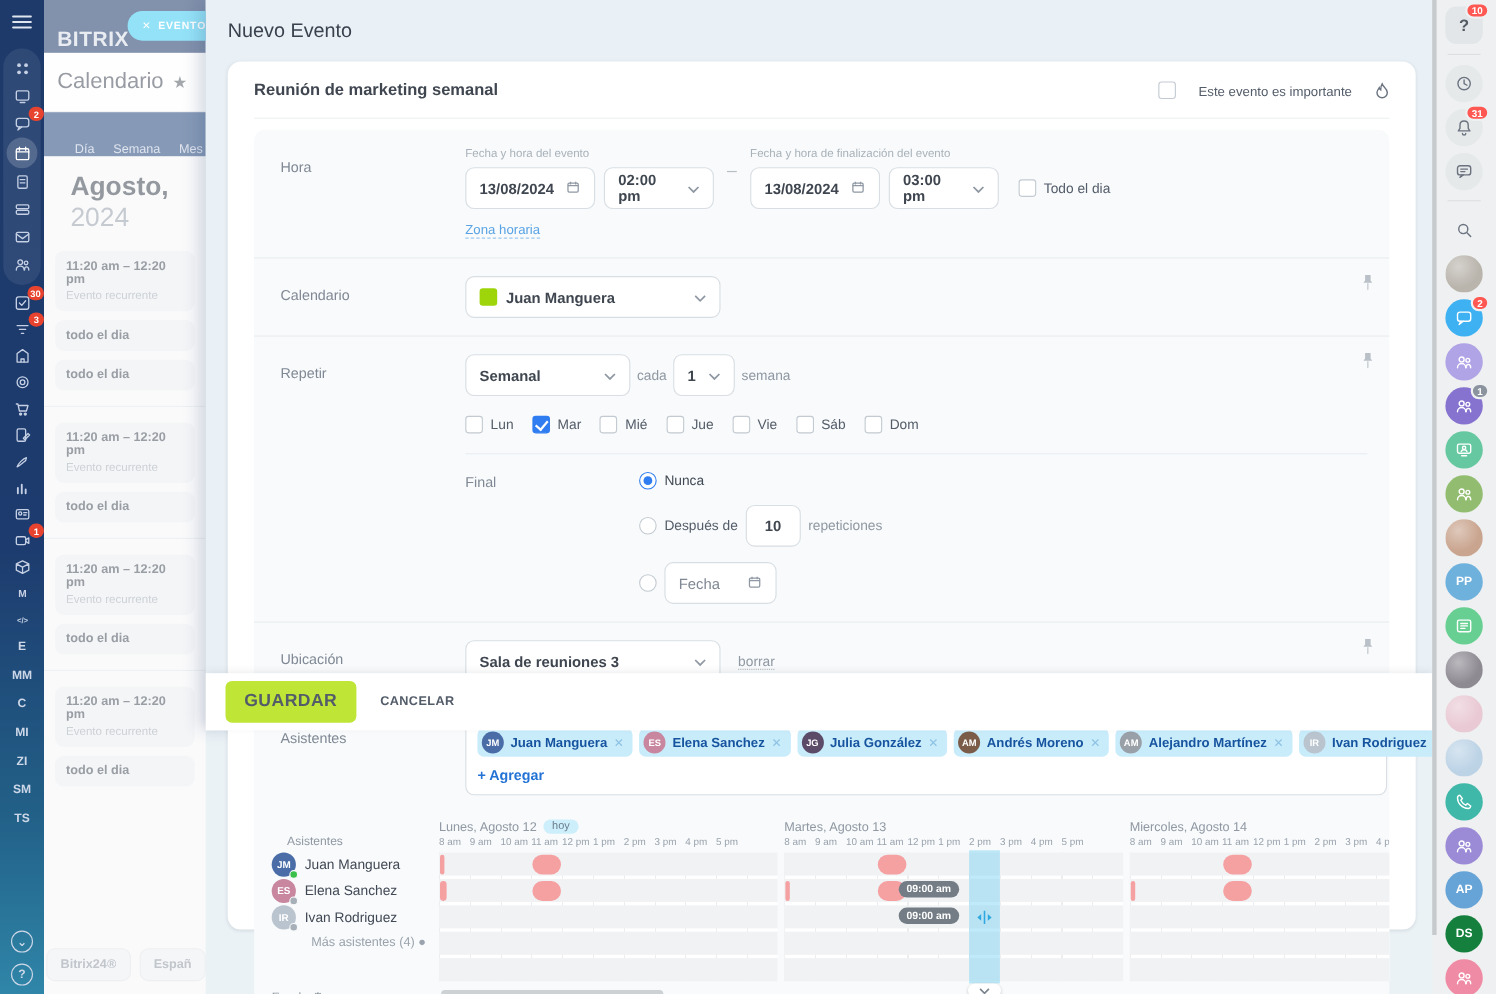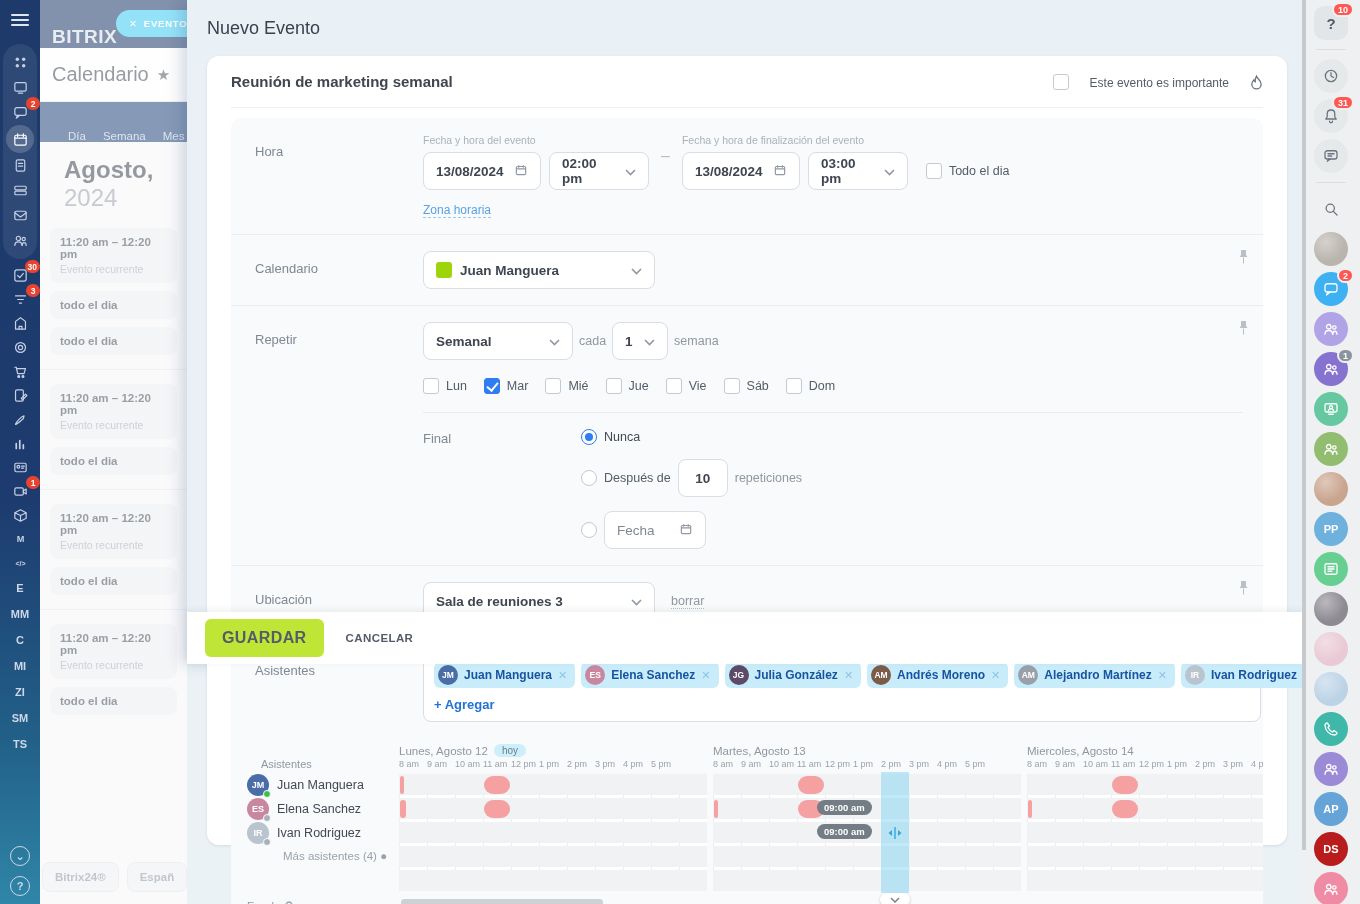"DS" div.rr-item { background: #b91c1c -> #15803d }
